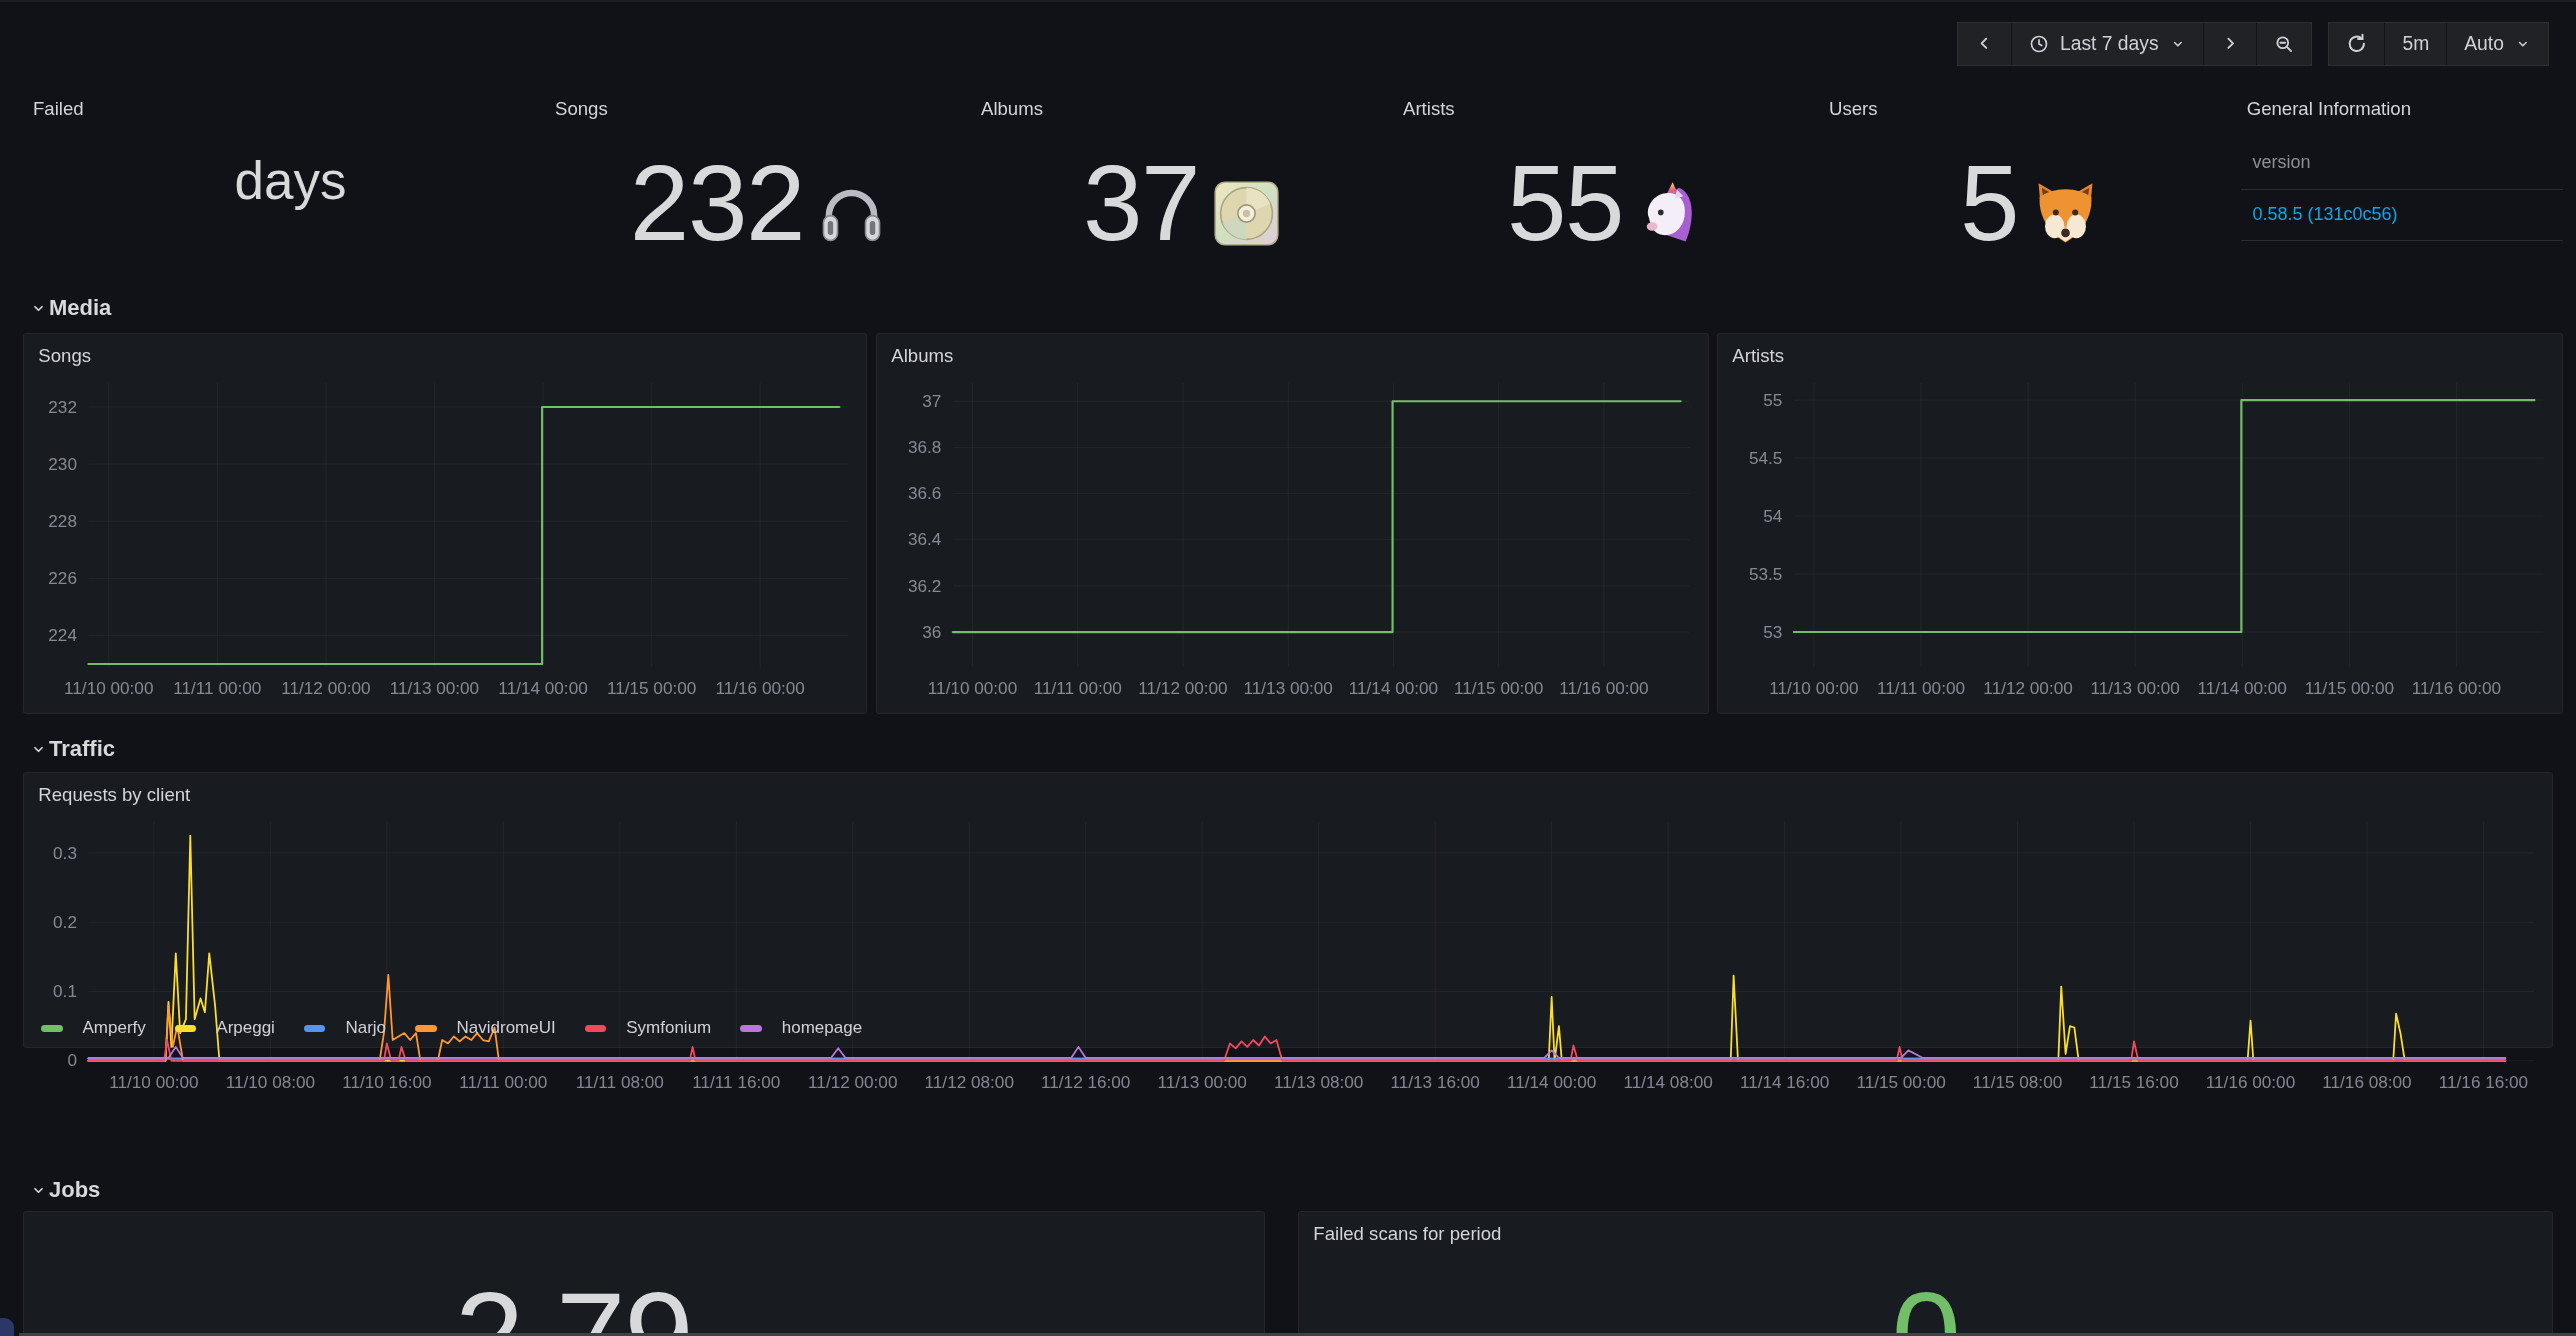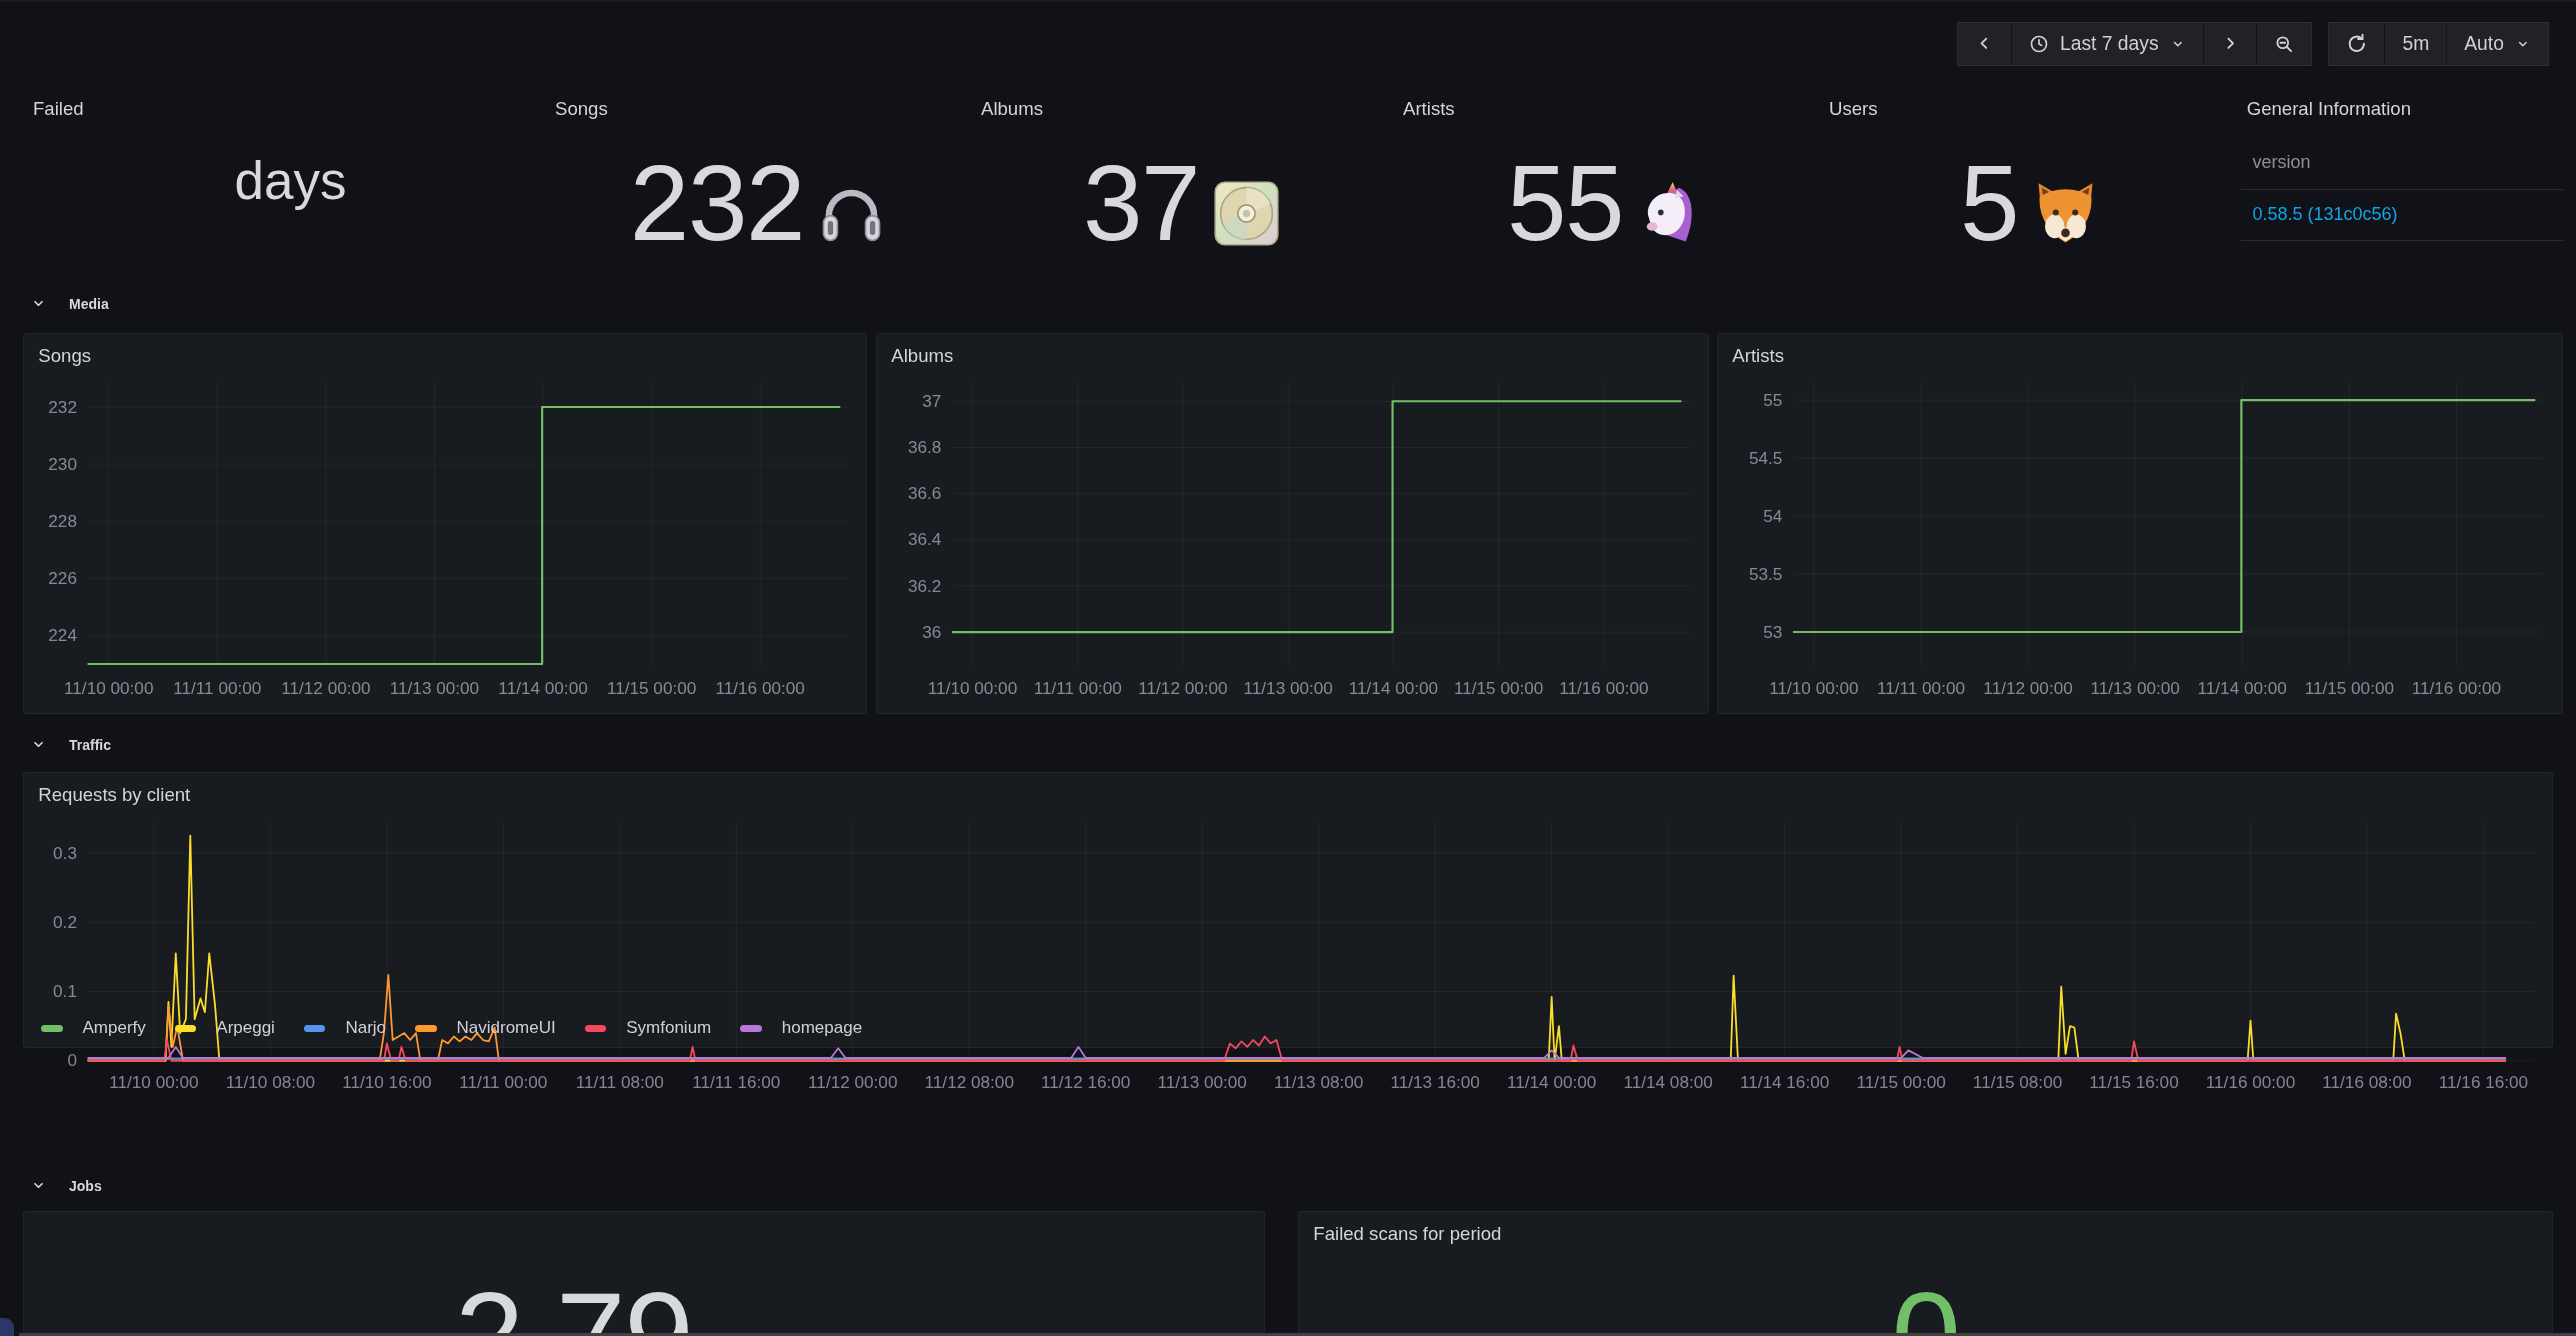"Media" .section-header { font-size: 14px -> 22px; gap: 22px -> 2px }
